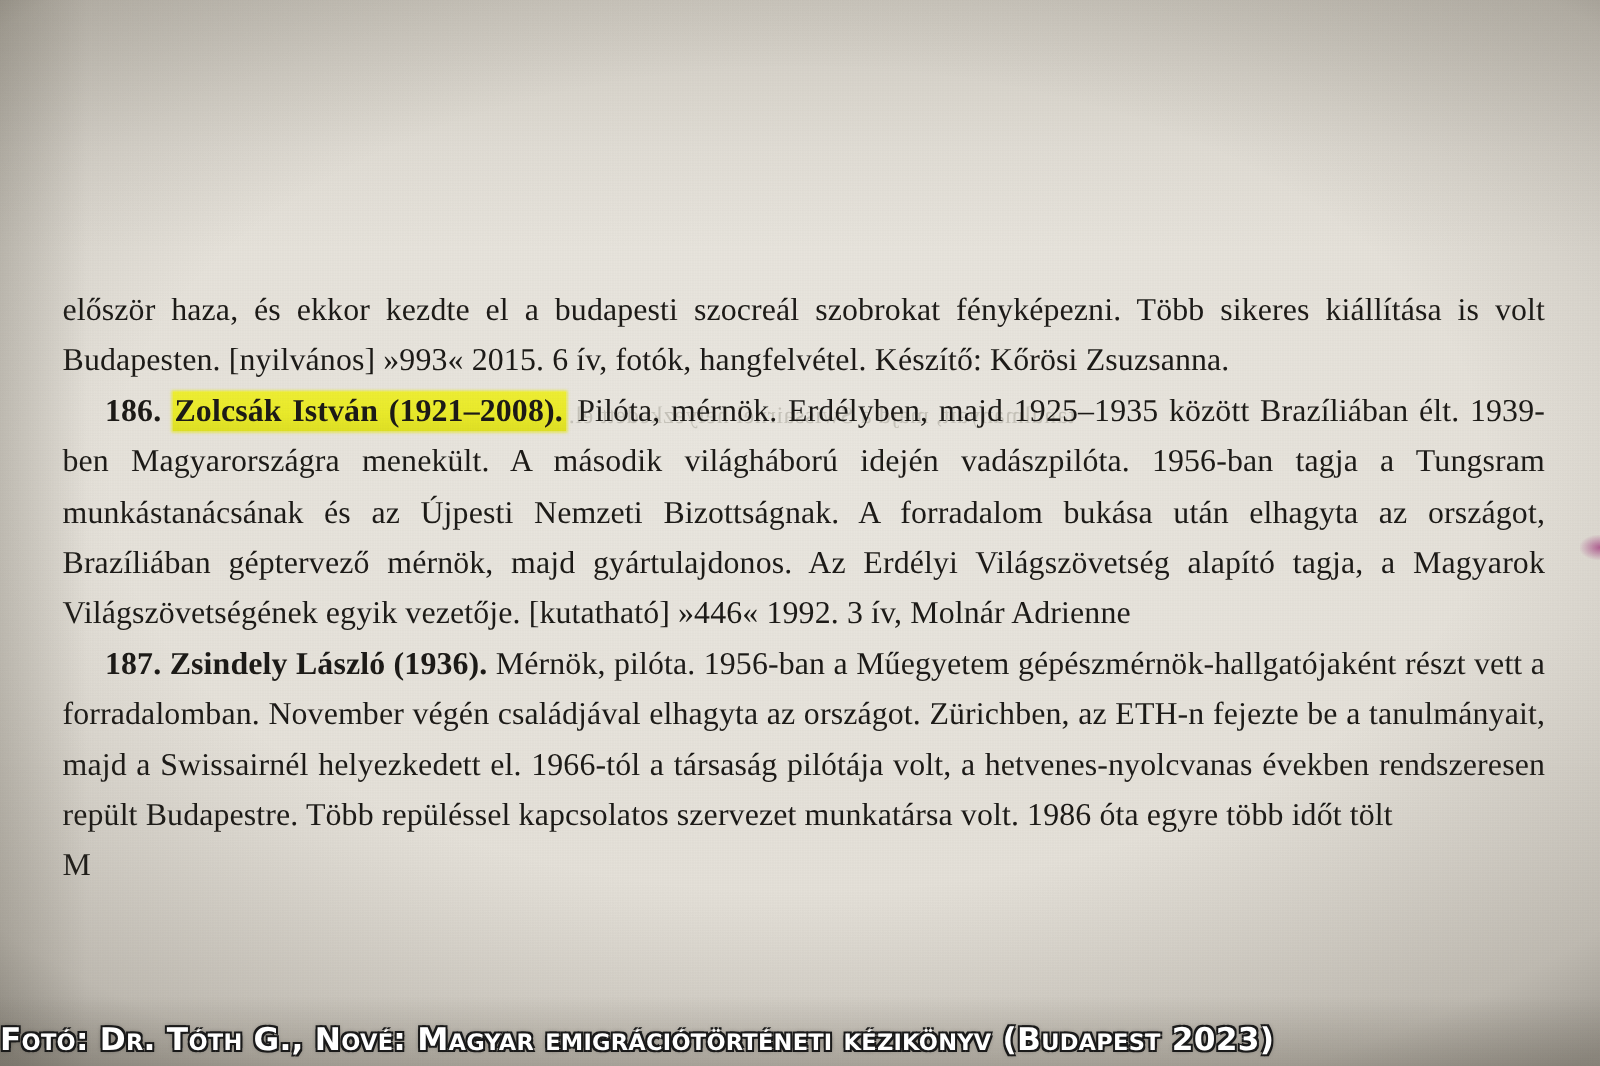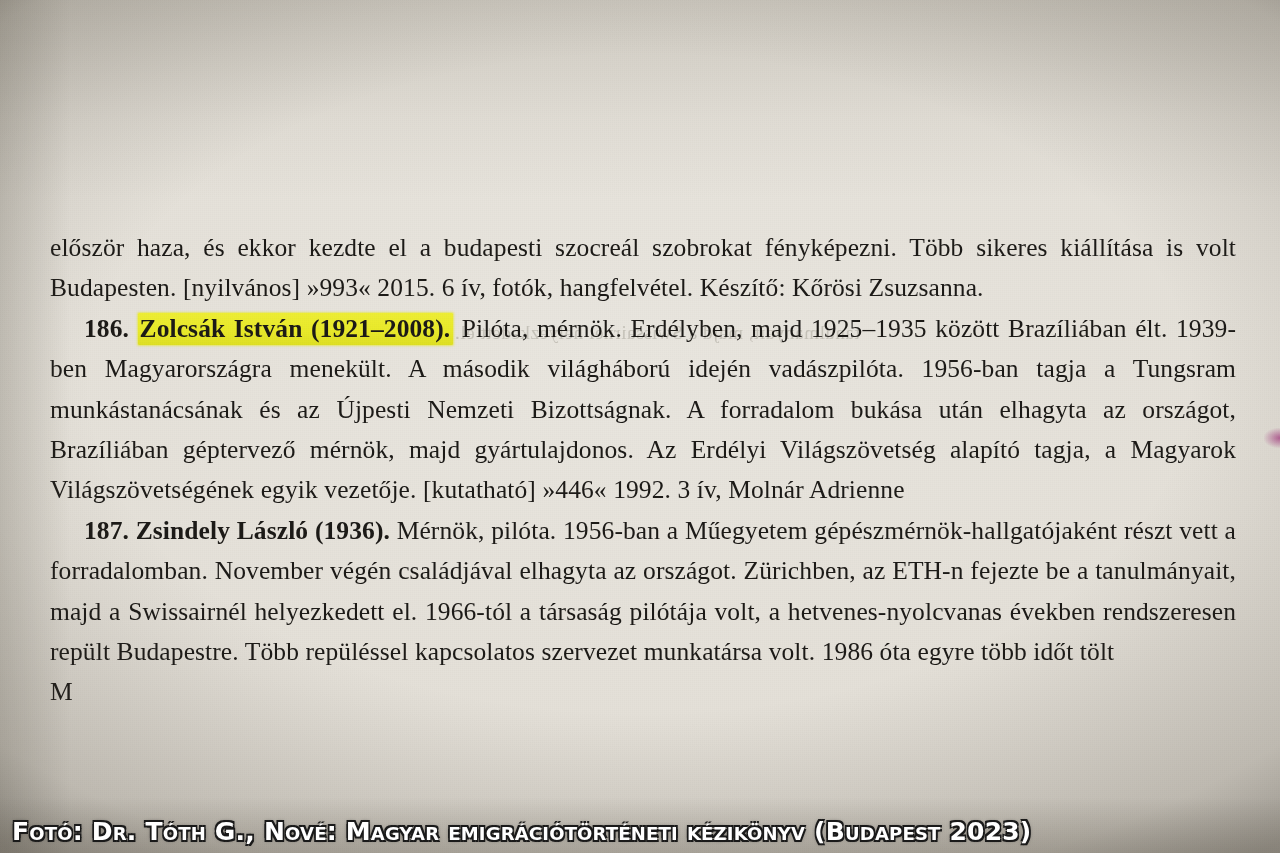"Fotó: Dr. Tóth G., Nové:" .caption { padding-left: 12px -> none }
